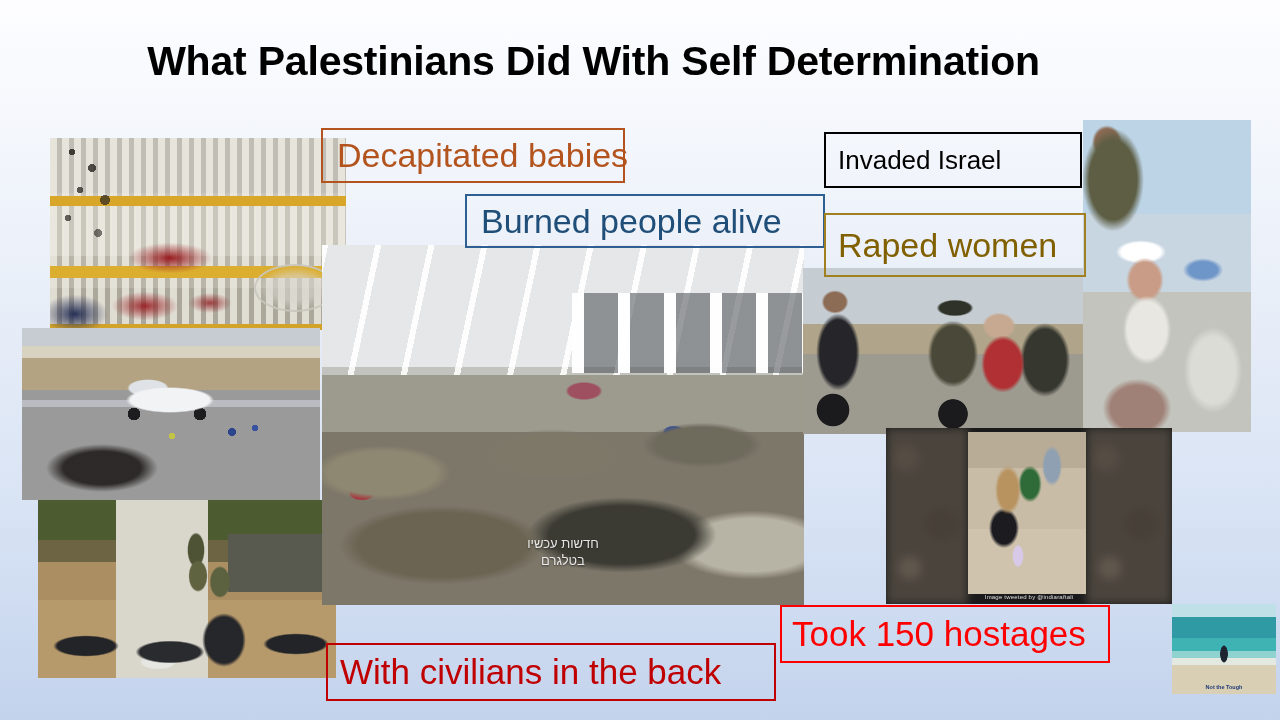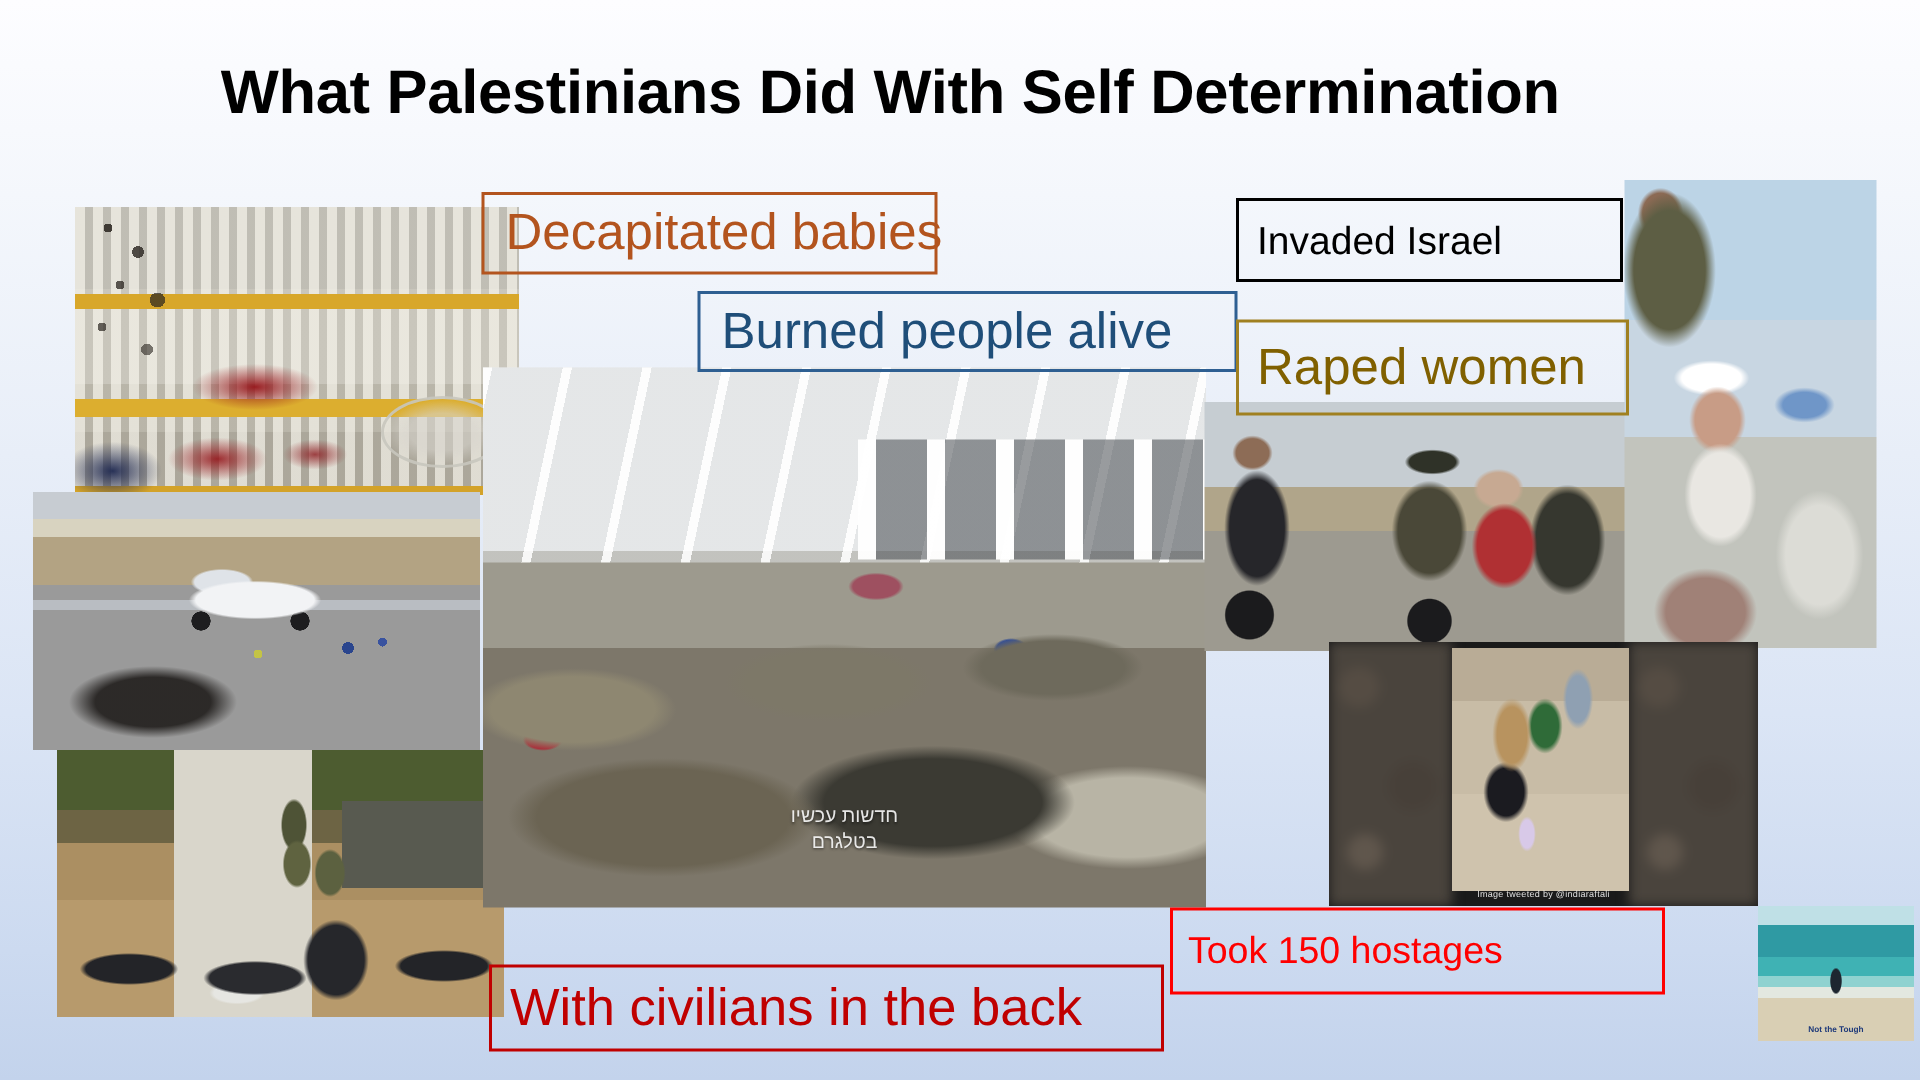"Took 150 hostages" #cap-hostages { font-size: 25px -> 35px }
